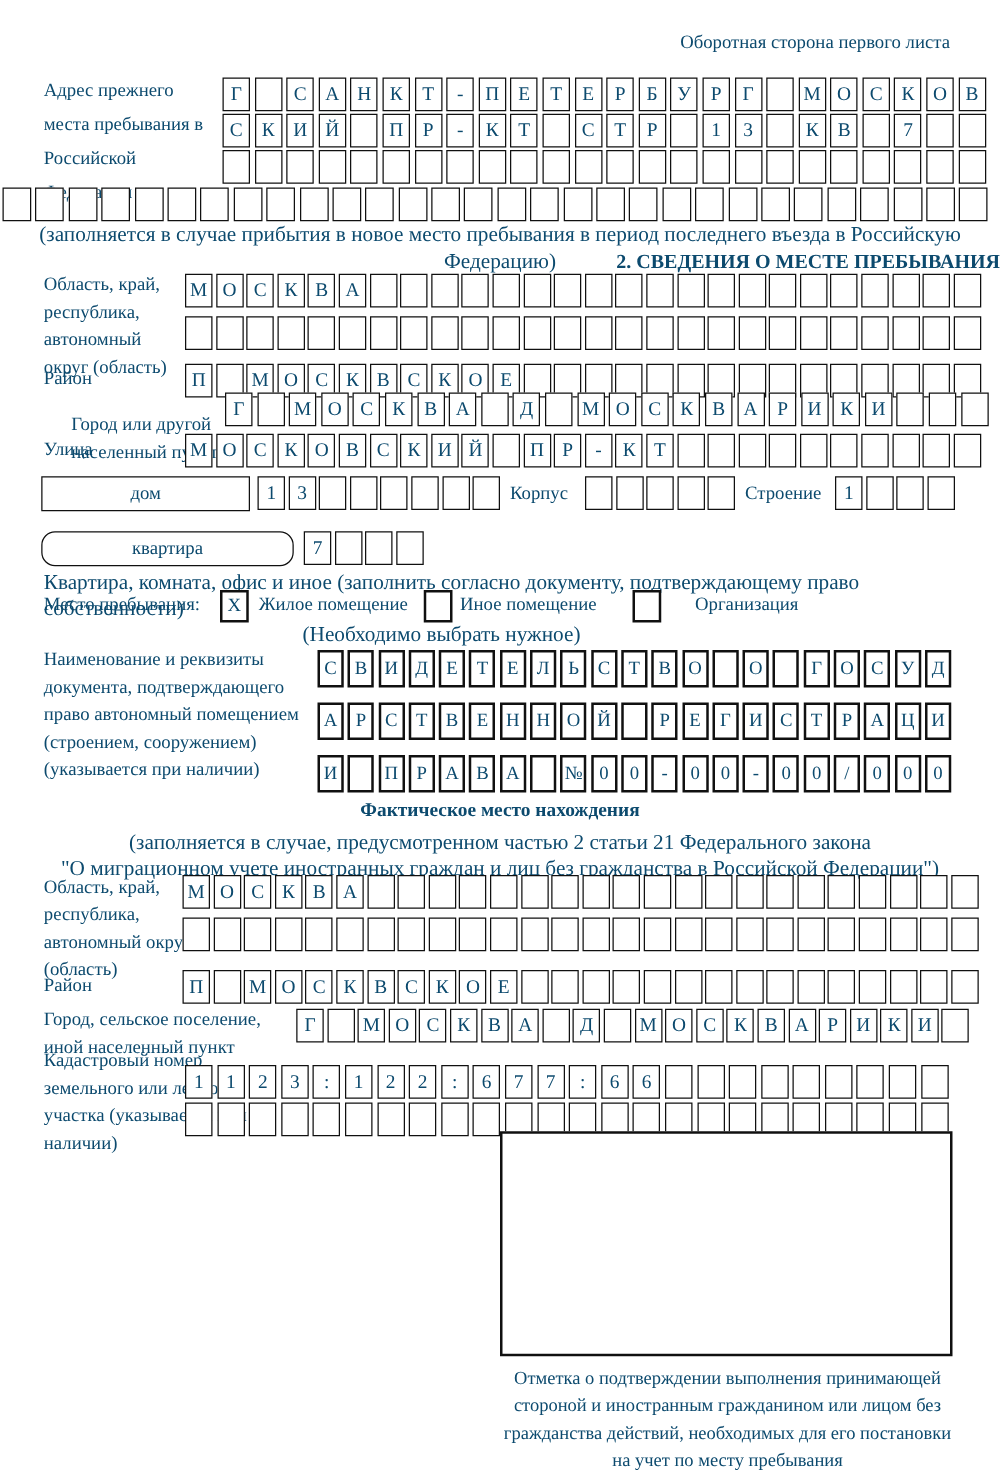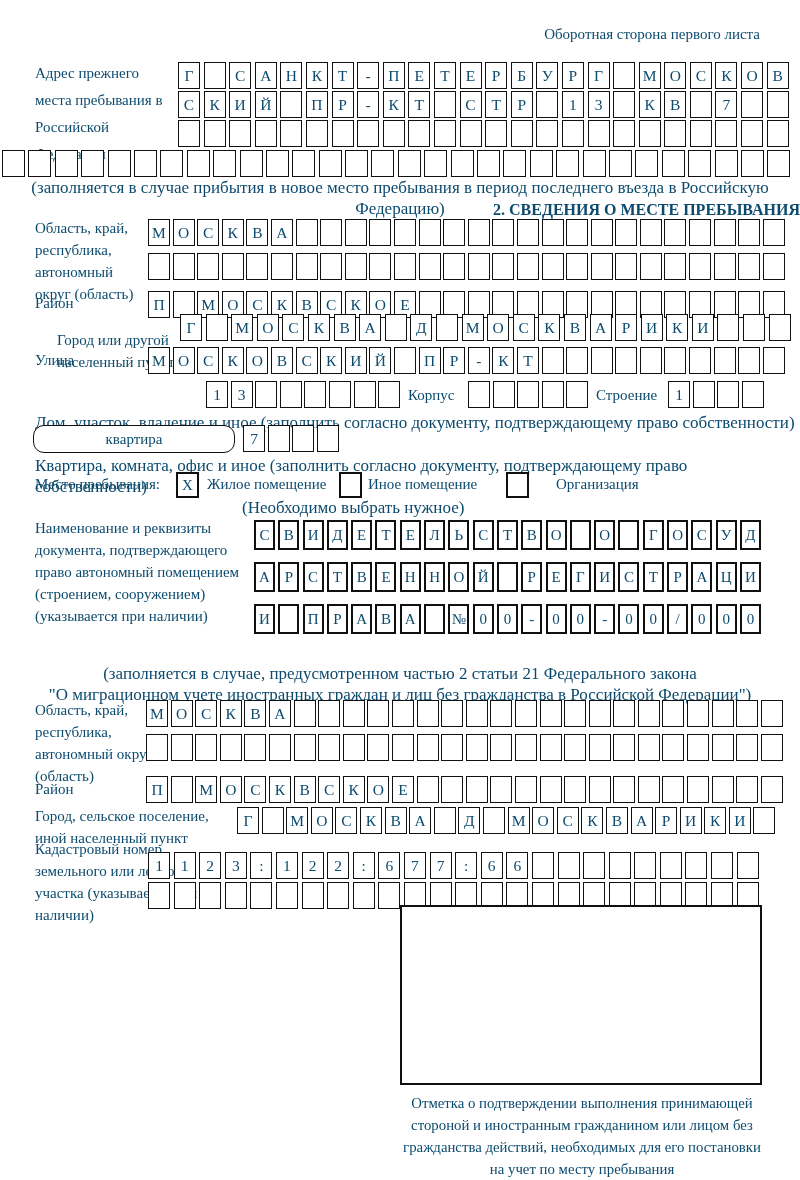"дом" div.labelbox { html: none -> <div>дом</div> }
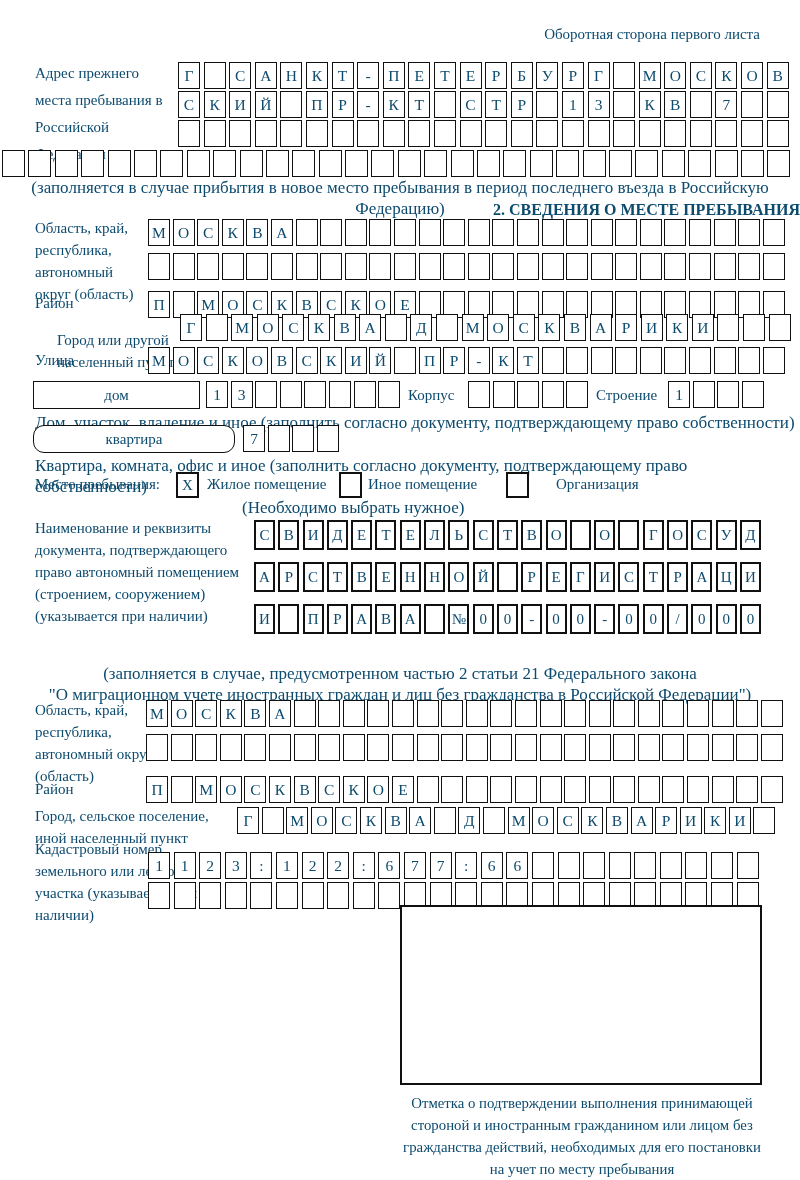"Дом, участок, владение и иное" div.t { html: <div>Дом, участок, владение и иное (заполнить согласно документу, подтверждающему право собственности)</div> -> none }
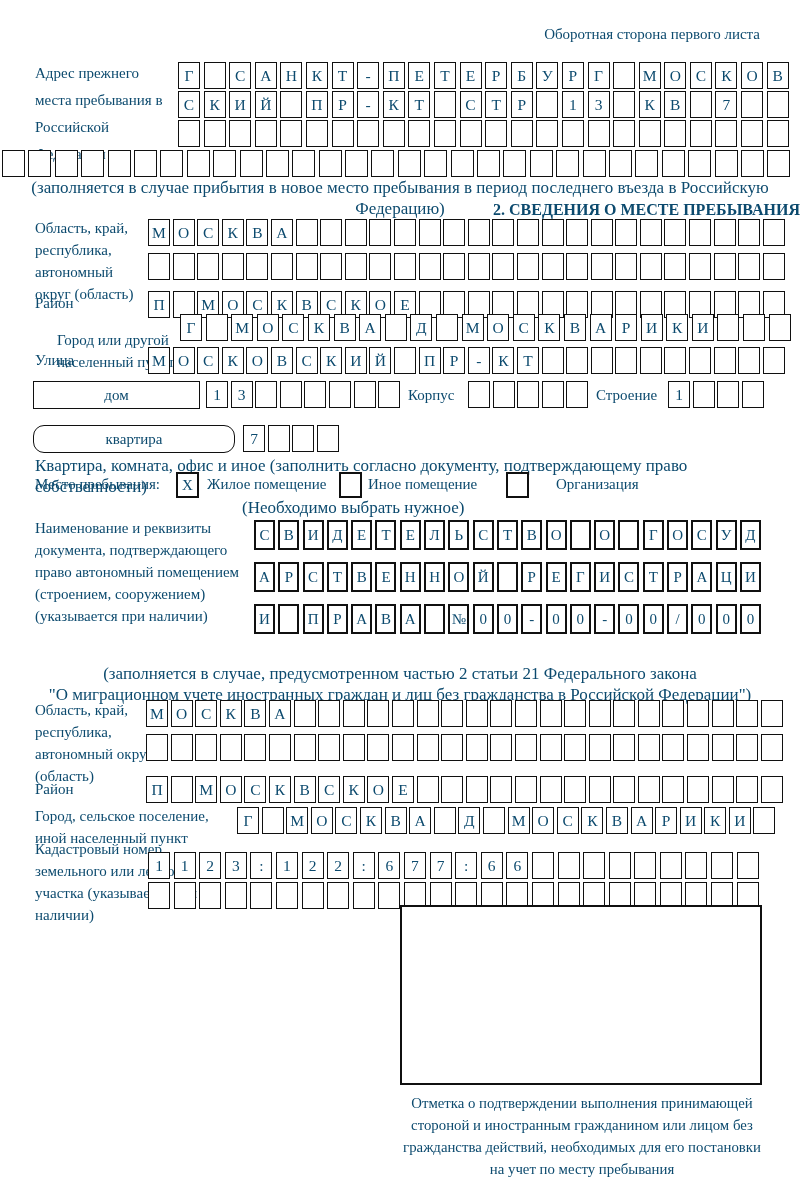"Фактическое место нахождения" div.t { html: none -> <div>Фактическое место нахождения</div> }
